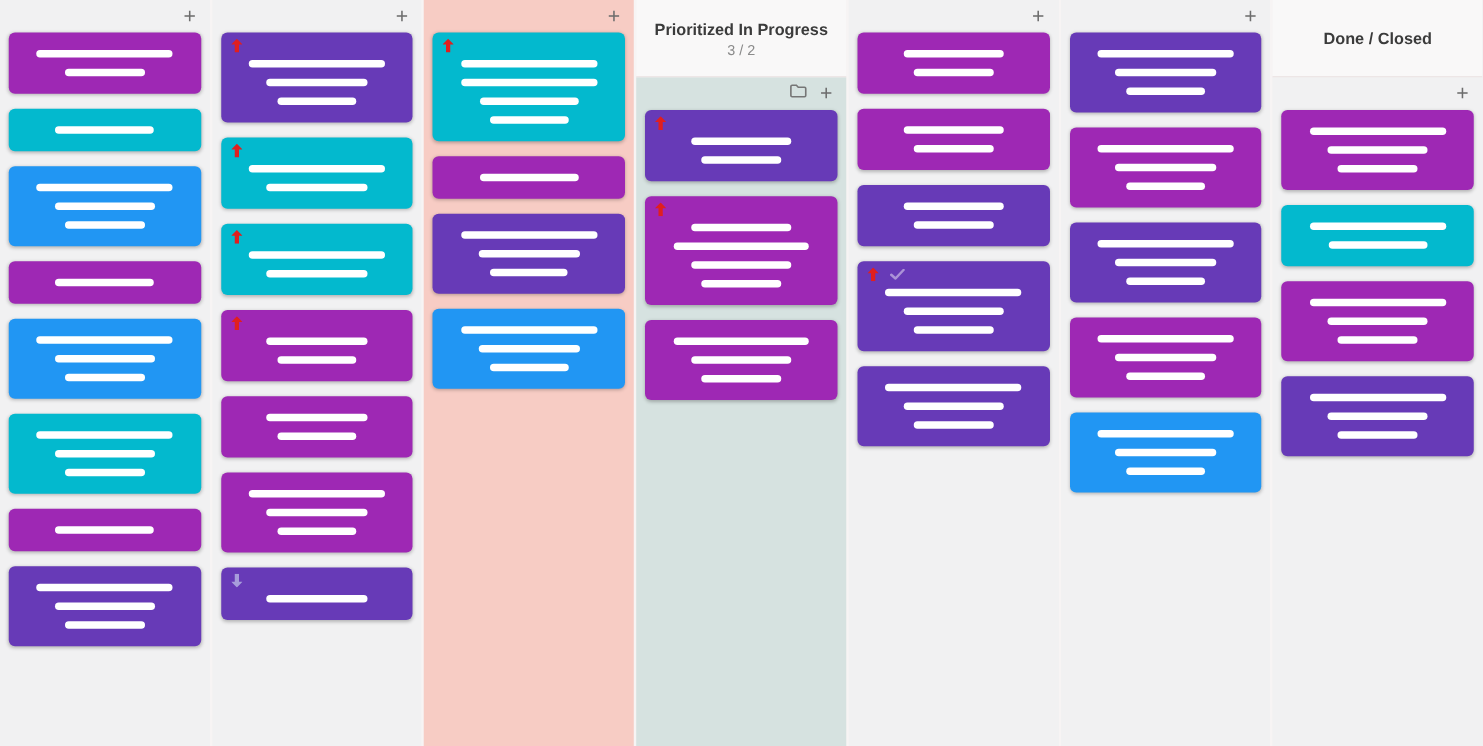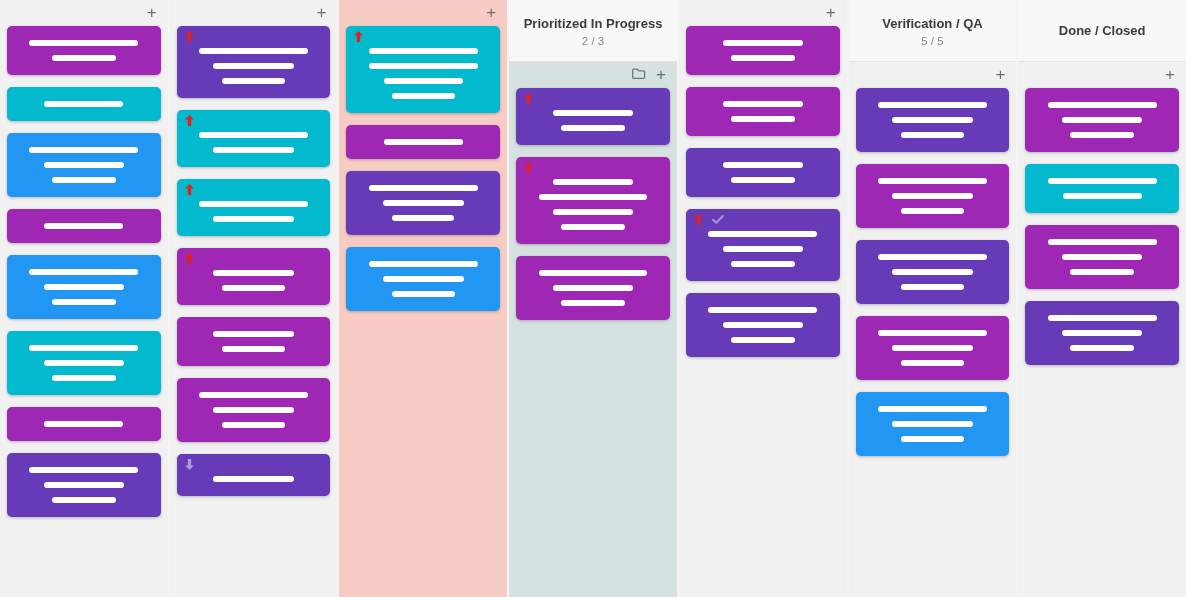"Verification / QA" div.col-header { html: <div> <div>Verification / QA</div> <div>5 / 5</div> </div> -> none }
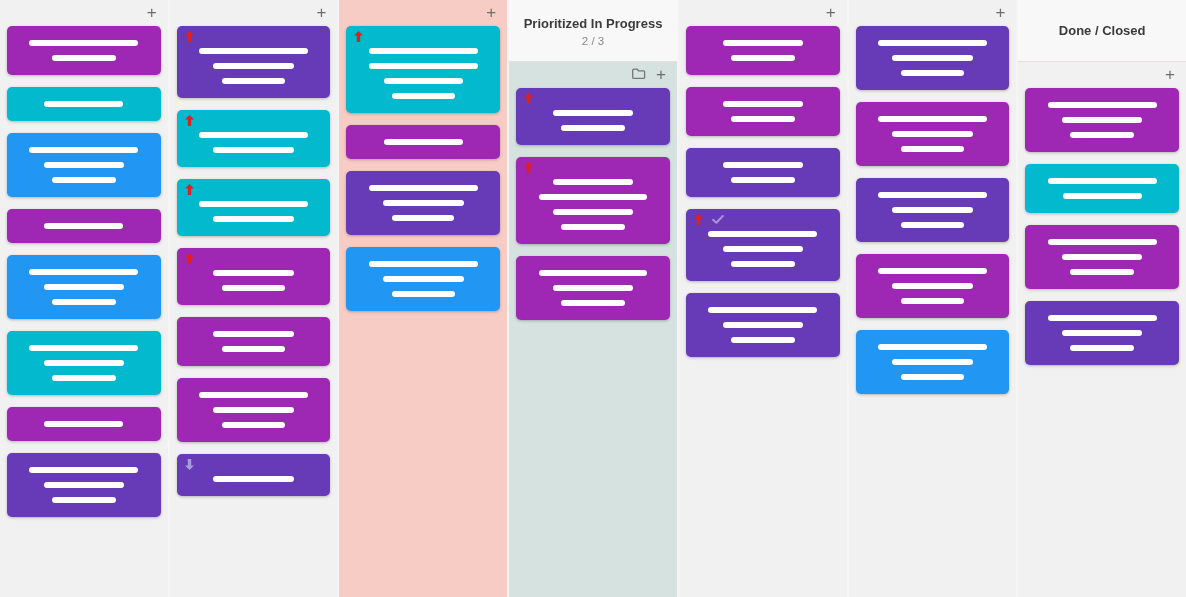"2 / 3" div.col-subtitle { text: 2 / 3 -> 3 / 2 }
